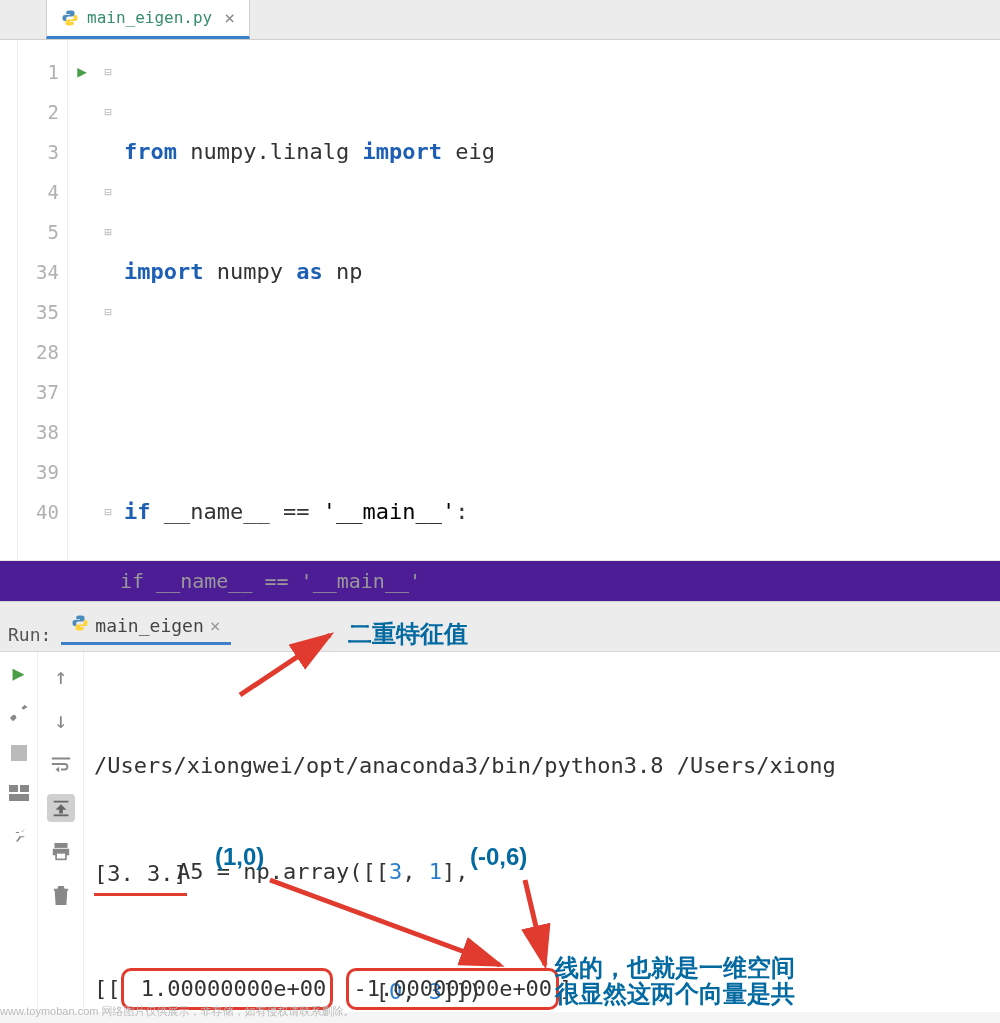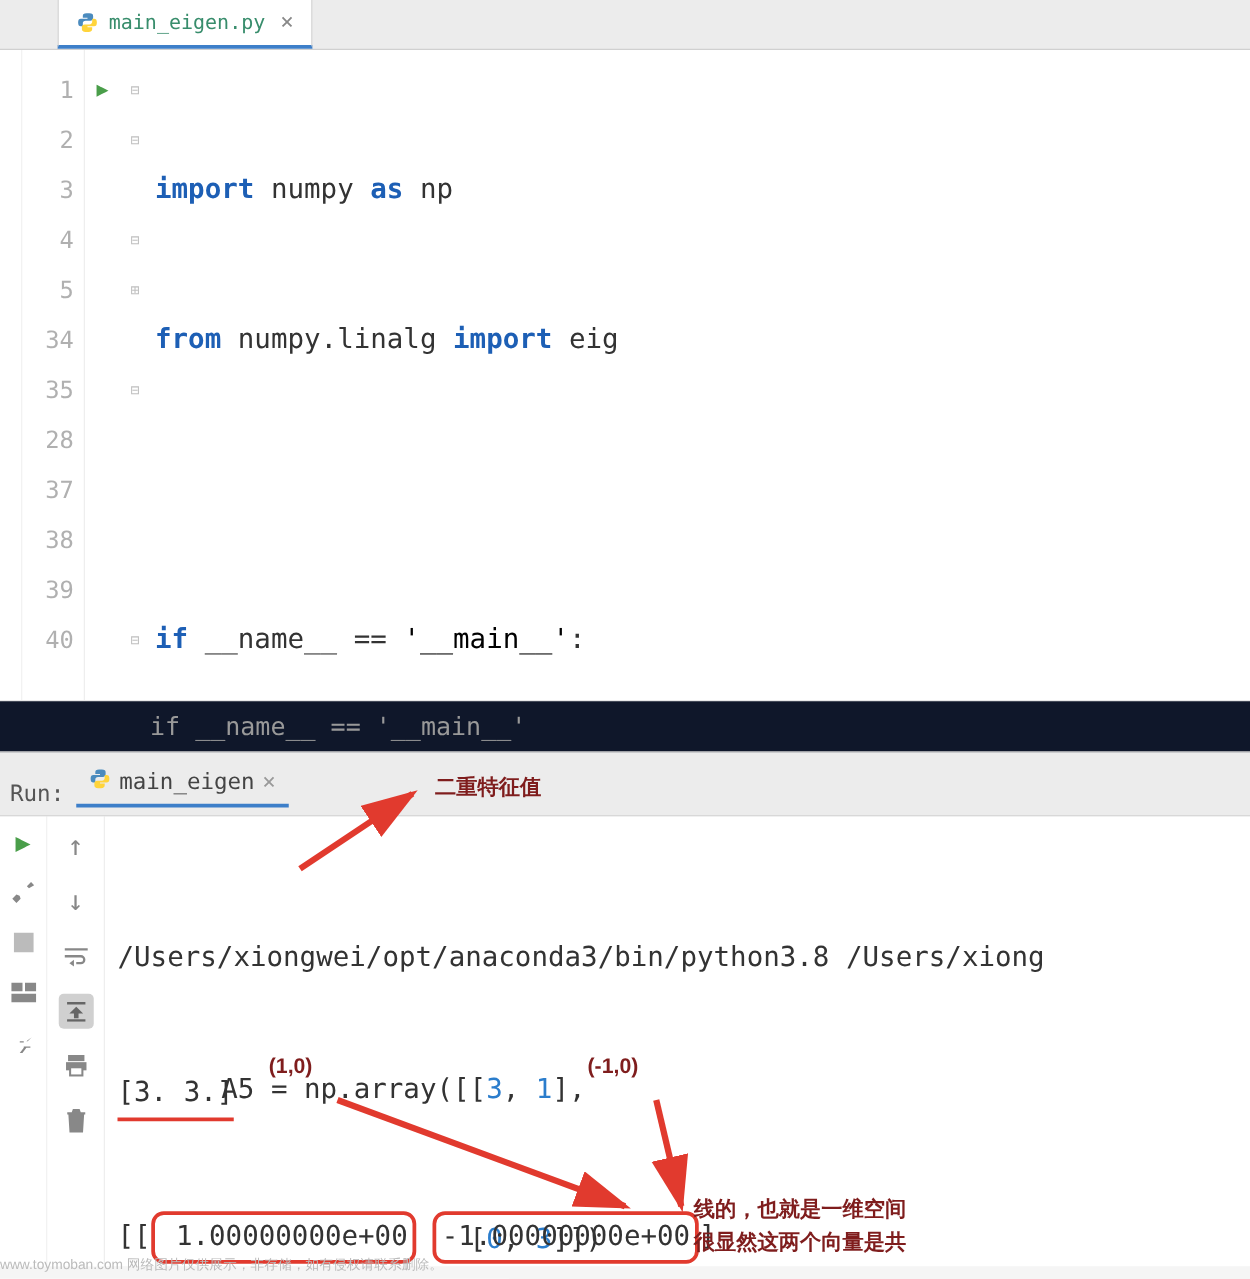"import numpy as np" div.code-line { order: before "from numpy.linalg import eig" -> after "from numpy.linalg import eig" }
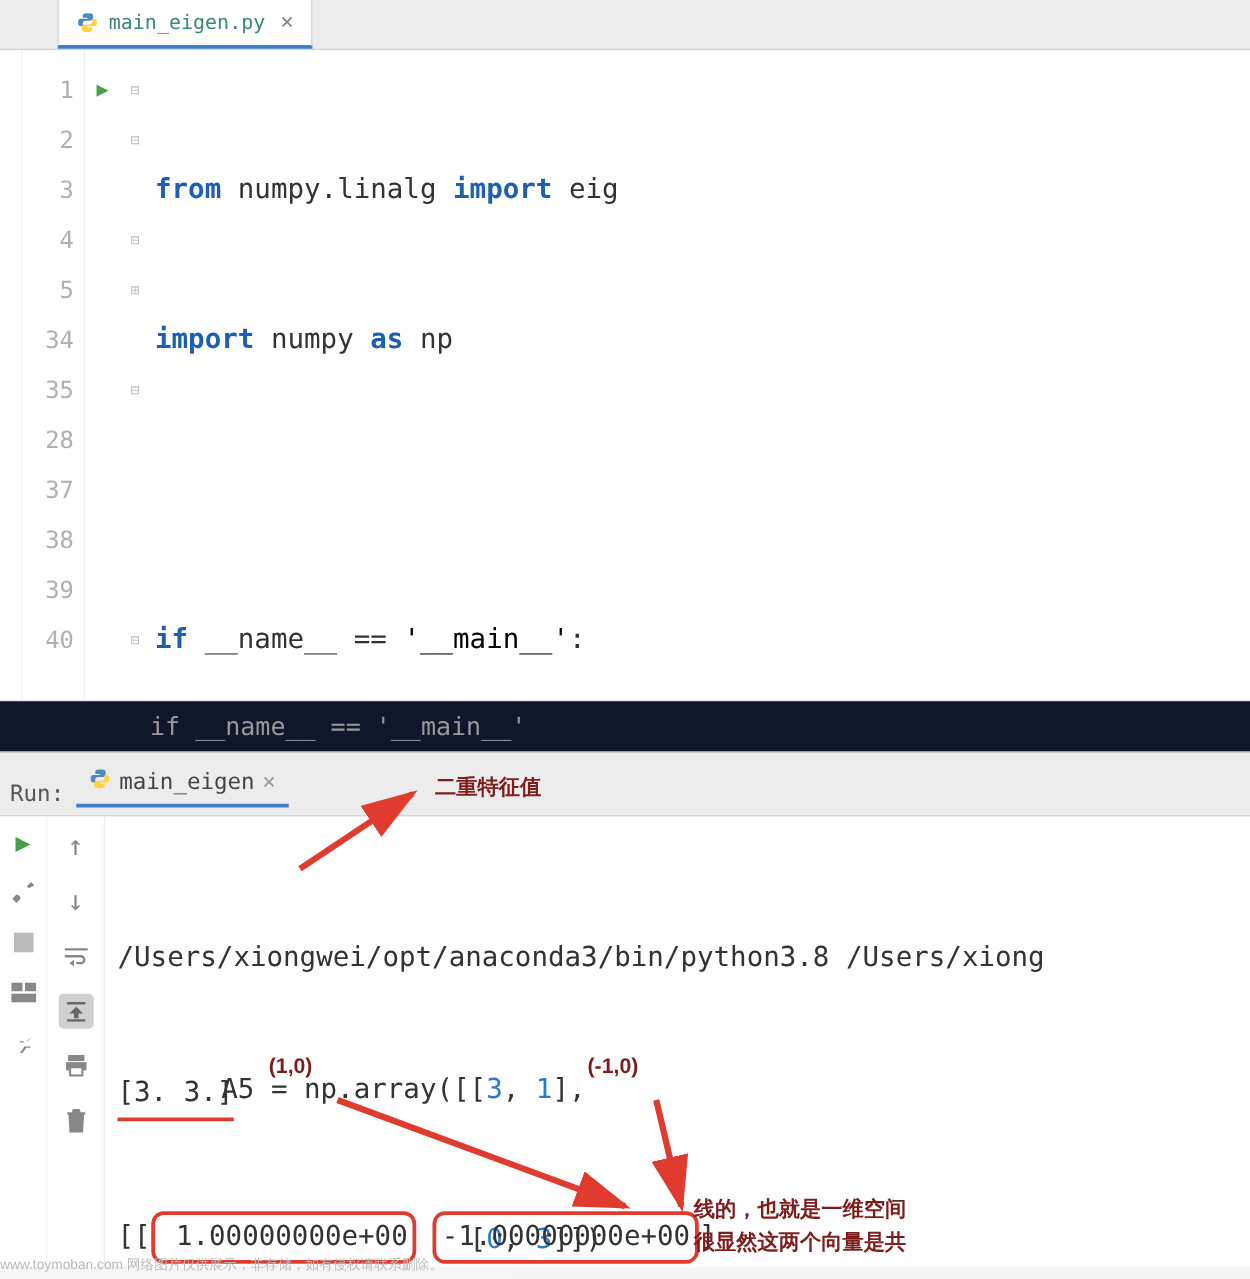"if __name__ == '__main__'" .breadcrumb { background: #0f172a -> #4c1d95 }
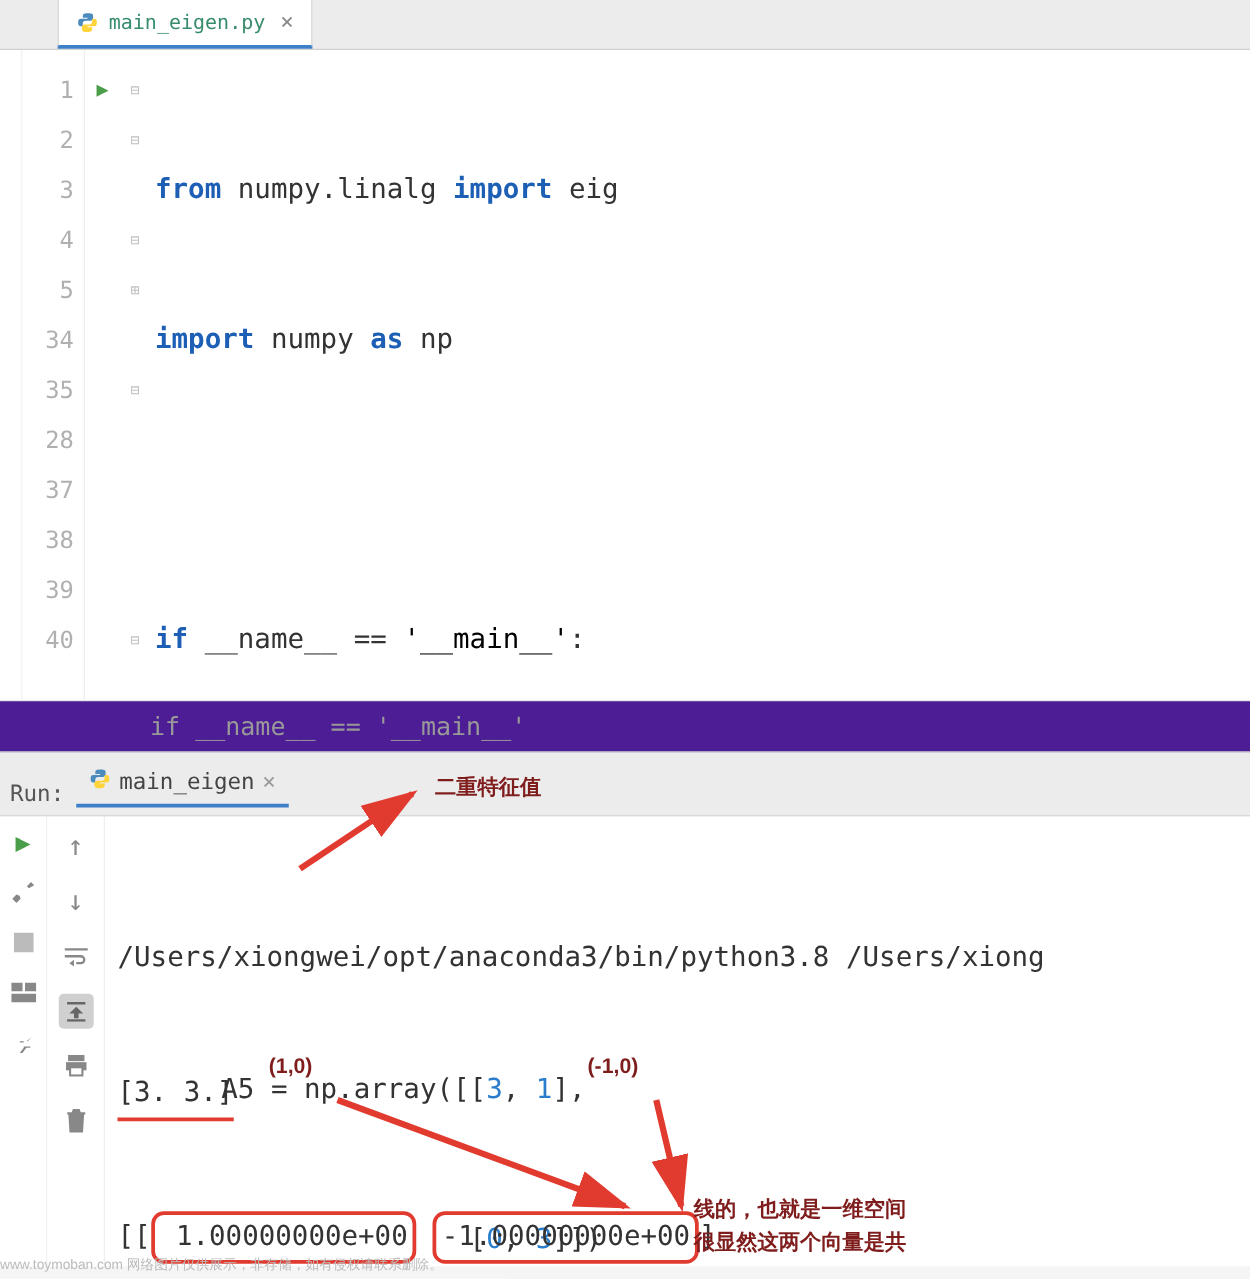"二重特征值" .annot { color: #7f1d1d -> #0369a1; font-size: 17px -> 24px }
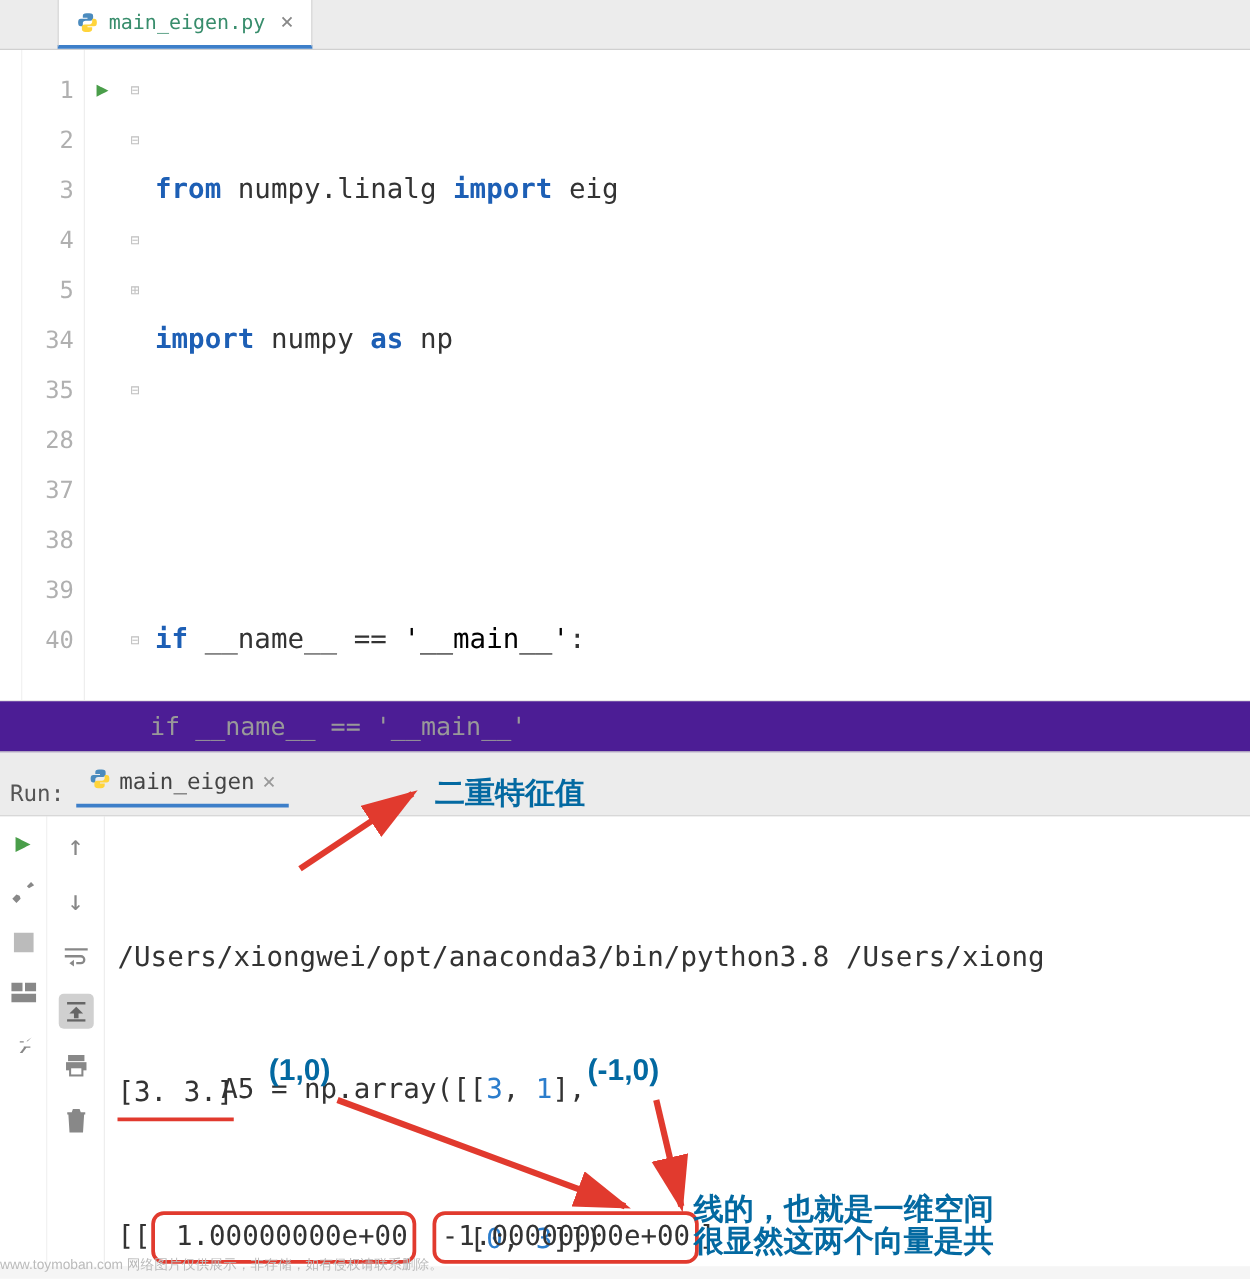"(-1,0)" div.annot { text: -1,0 -> -0,6 }
